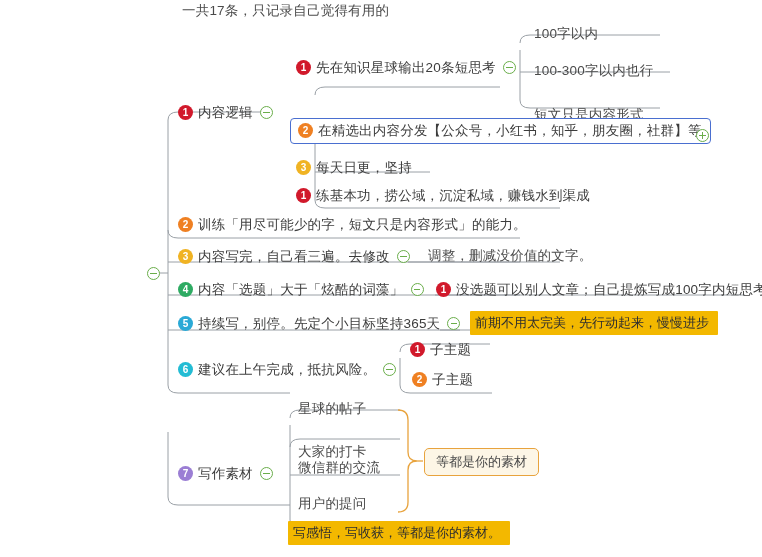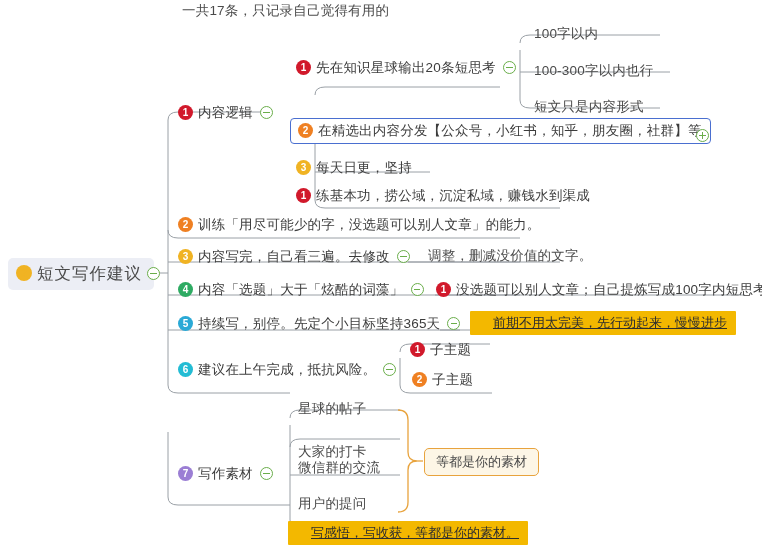"短文只是内容形式" div.node { top: 100px -> 108px }
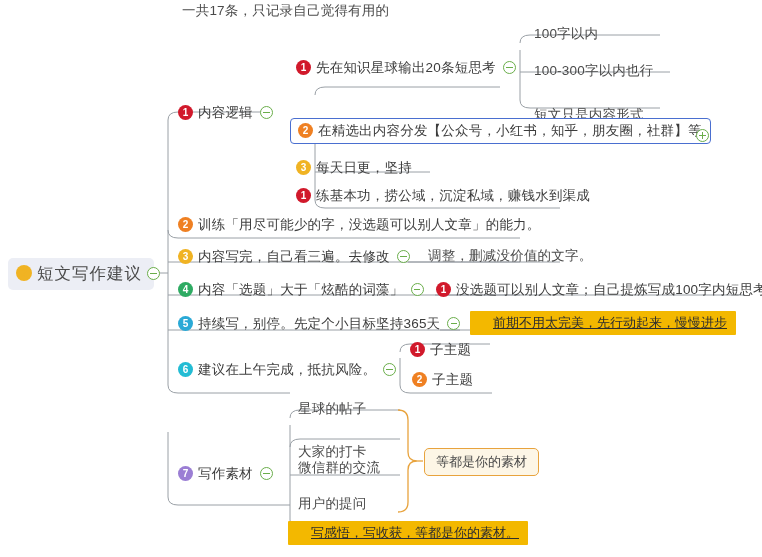"训练「用尽可能少的字，没选题可以别人文章」的能力。" span.txt { text: 没选题可以别人文章 -> 短文只是内容形式 }
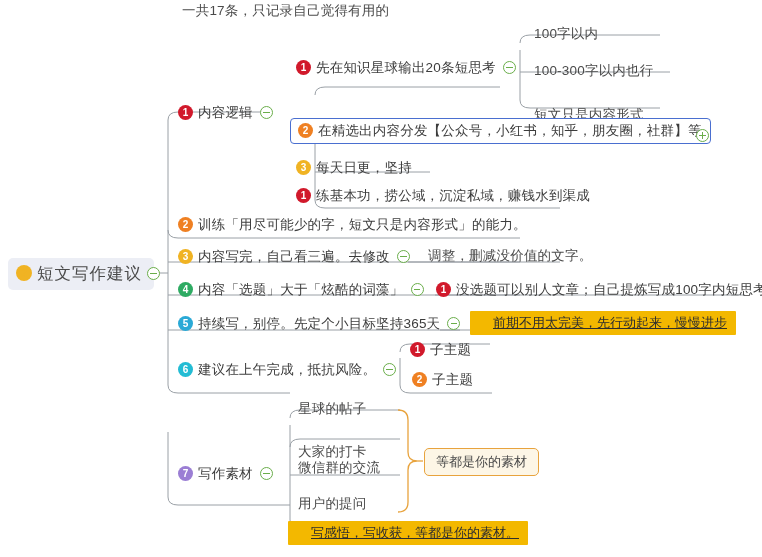"短文写作建议" div.node { html: <div> <span>3</span> <span>短文写作建议</span> </div> -> none }
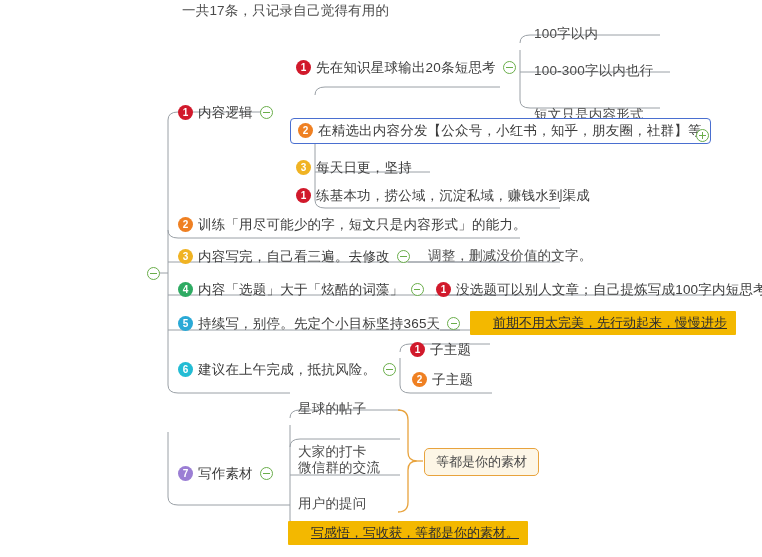"前期不用太完美，先行动起来，慢慢进步" .hl { padding: 5px 9px 6px 23px -> 5px 9px 6px 5px; text-decoration: underline -> none }
